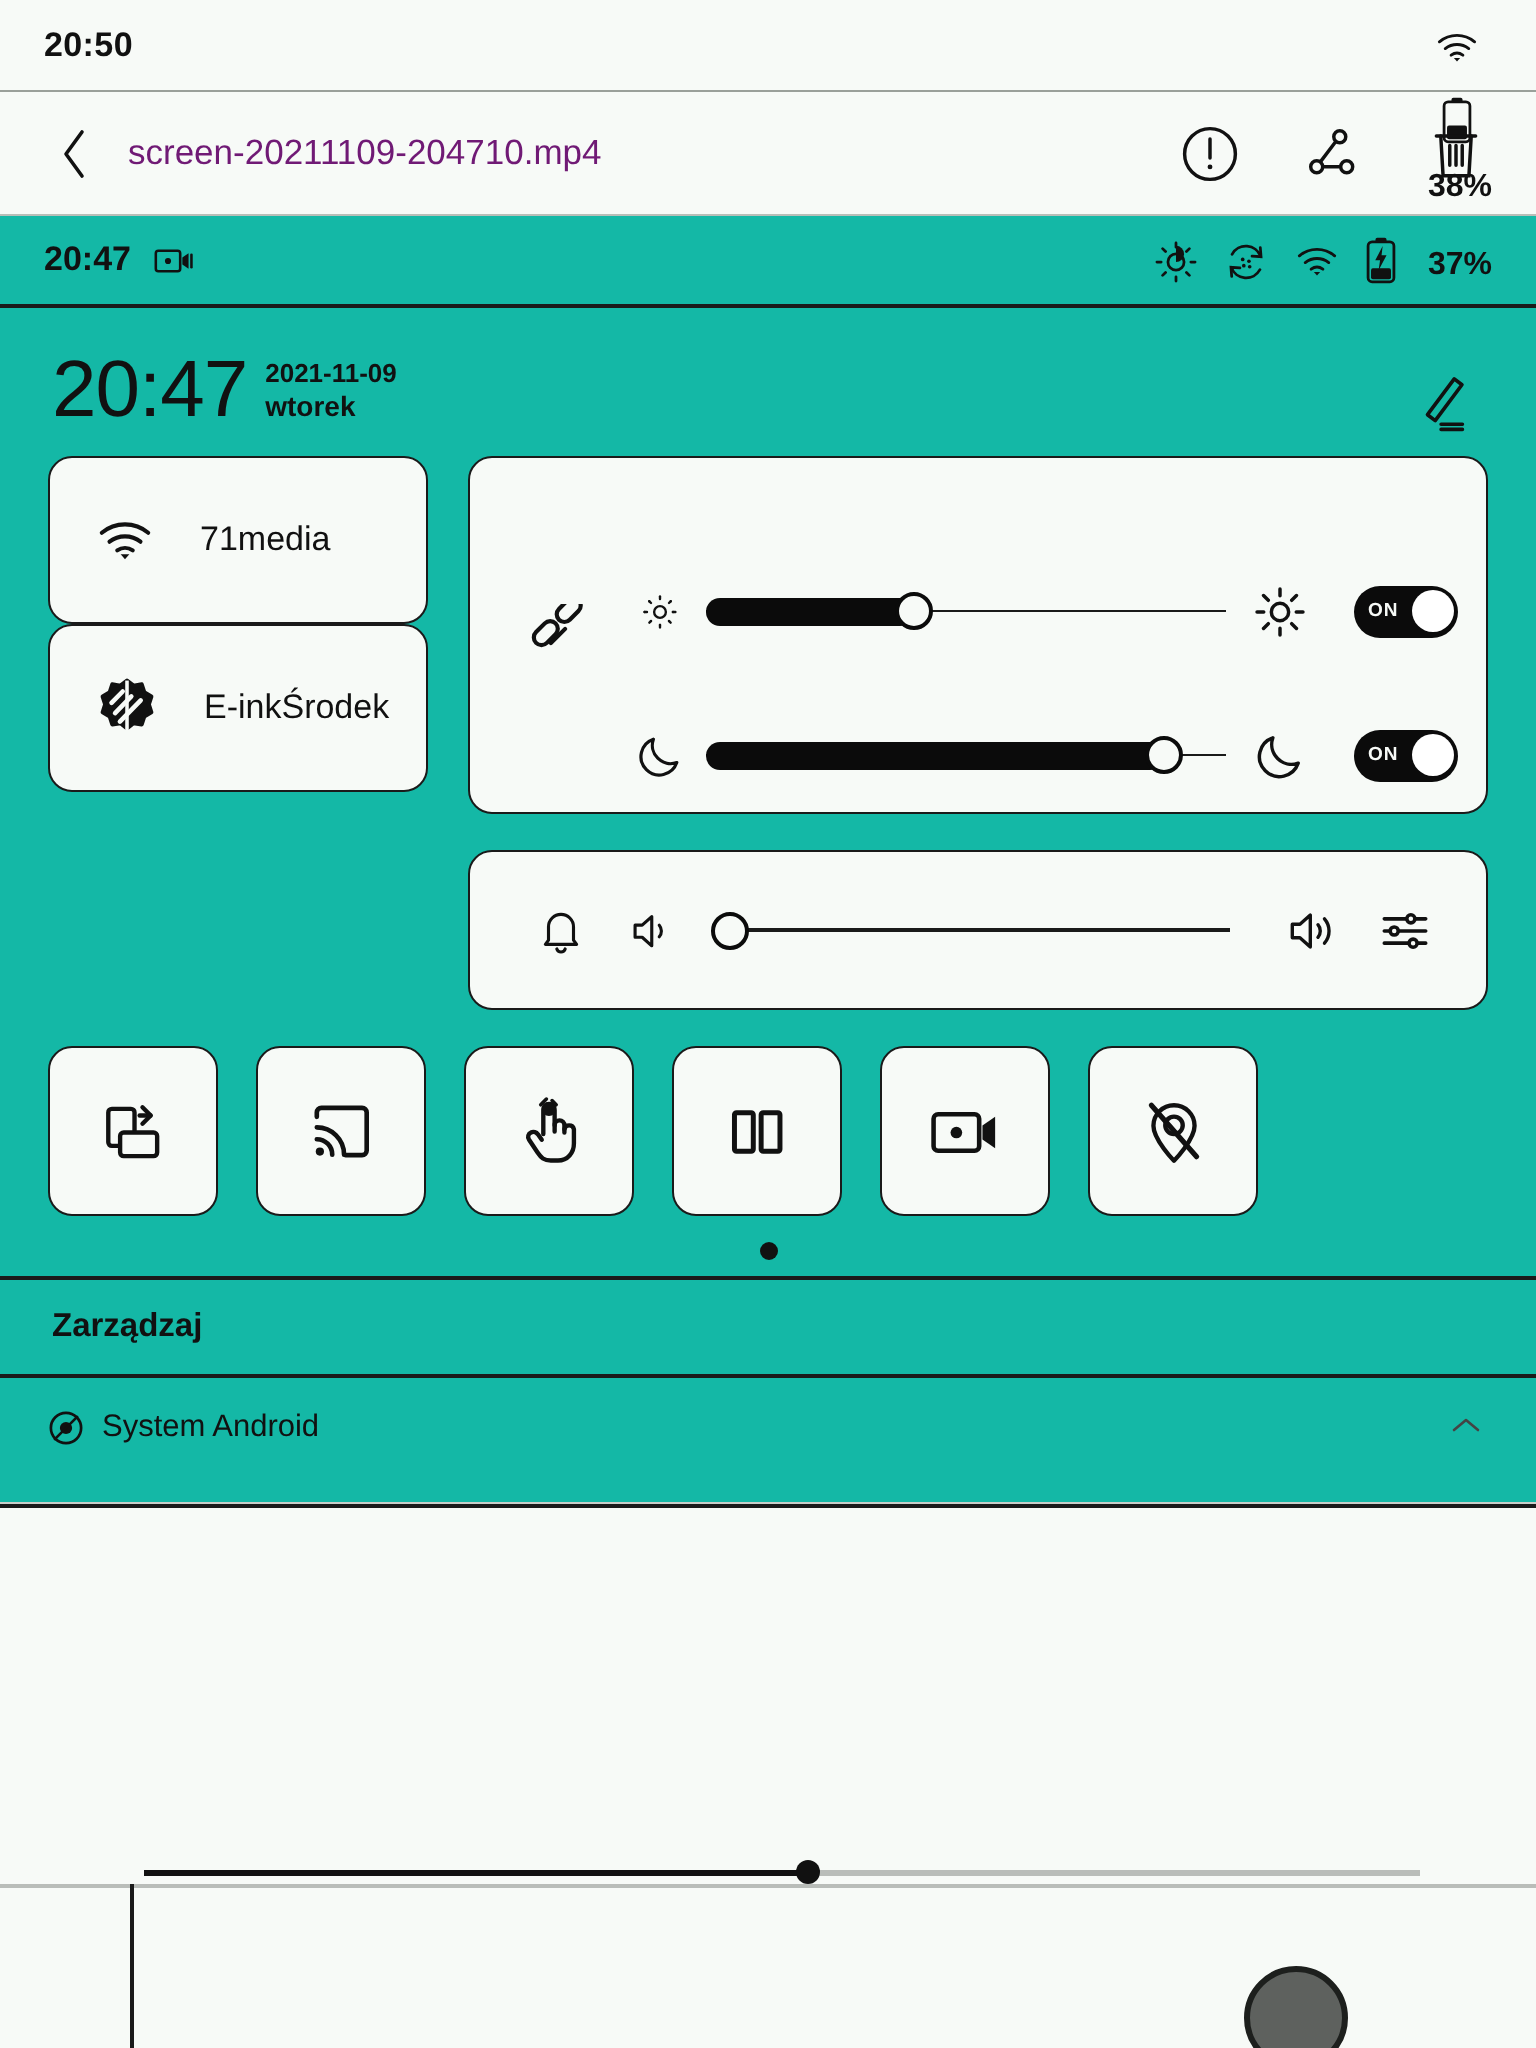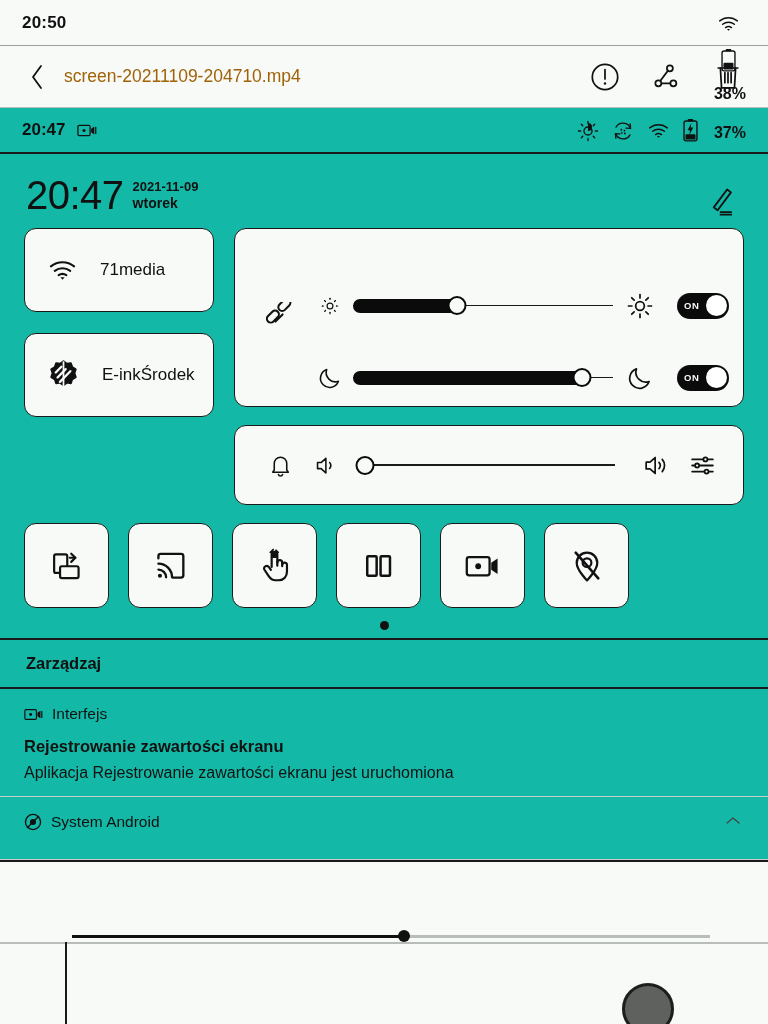"screen-20211109-204710.mp4" .toolbar .title { color: #a16207 -> #701a75 }
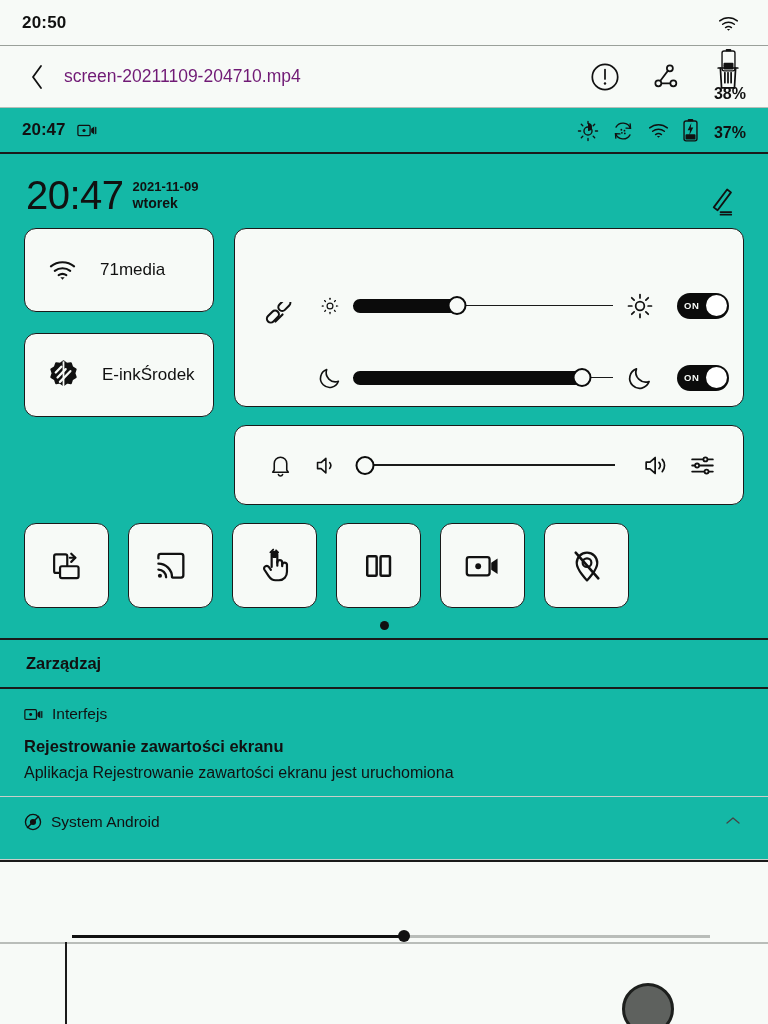"71media" .qs-left { gap: 21px -> none }
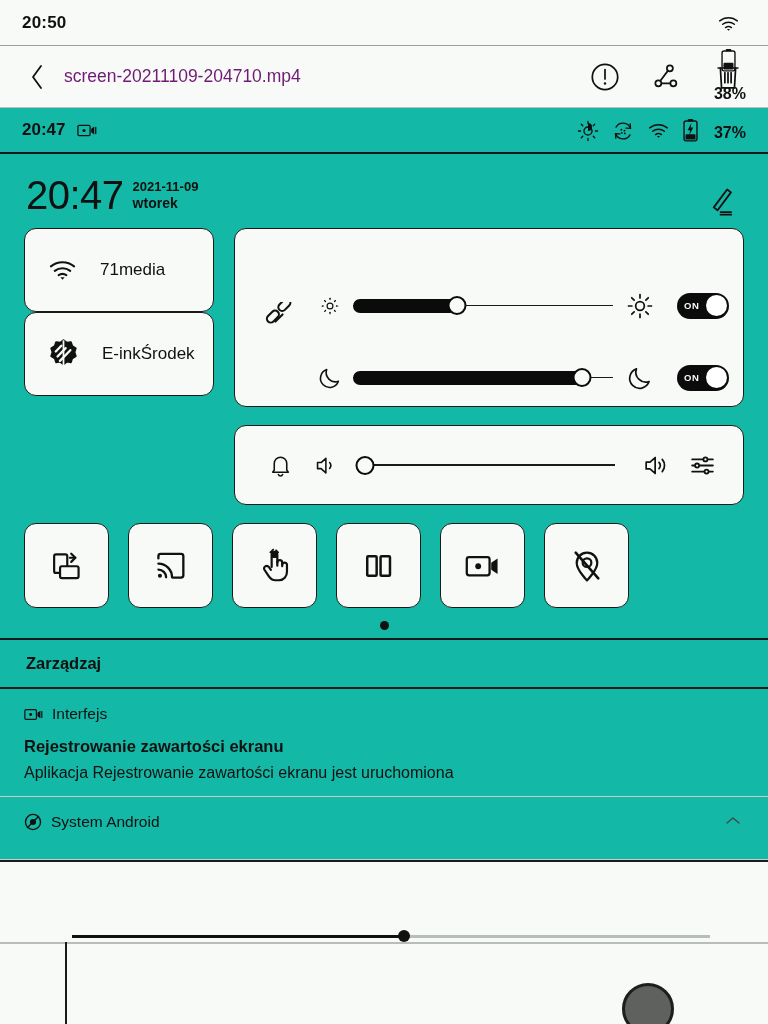"Interfejs" div.notif { html: <div> <div> <span> <svg> <rect></rect> <circle></circle> <path></path> <path></path> </svg> </span> <span>Interfejs</span> </div> <div>Rejestrowanie zawartości ekranu</div> <div>Aplikacja Rejestrowanie zawartości ekranu jest uruchomiona</div> </div> -> none }
